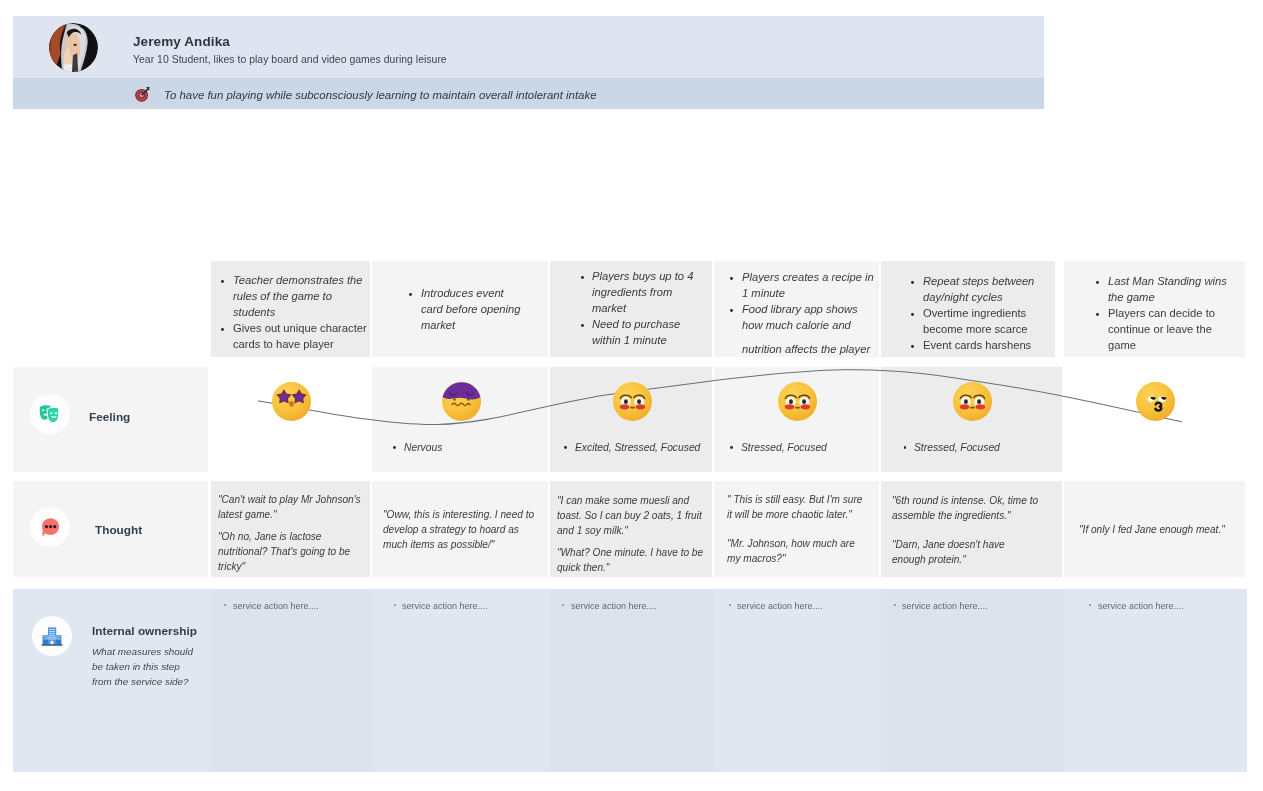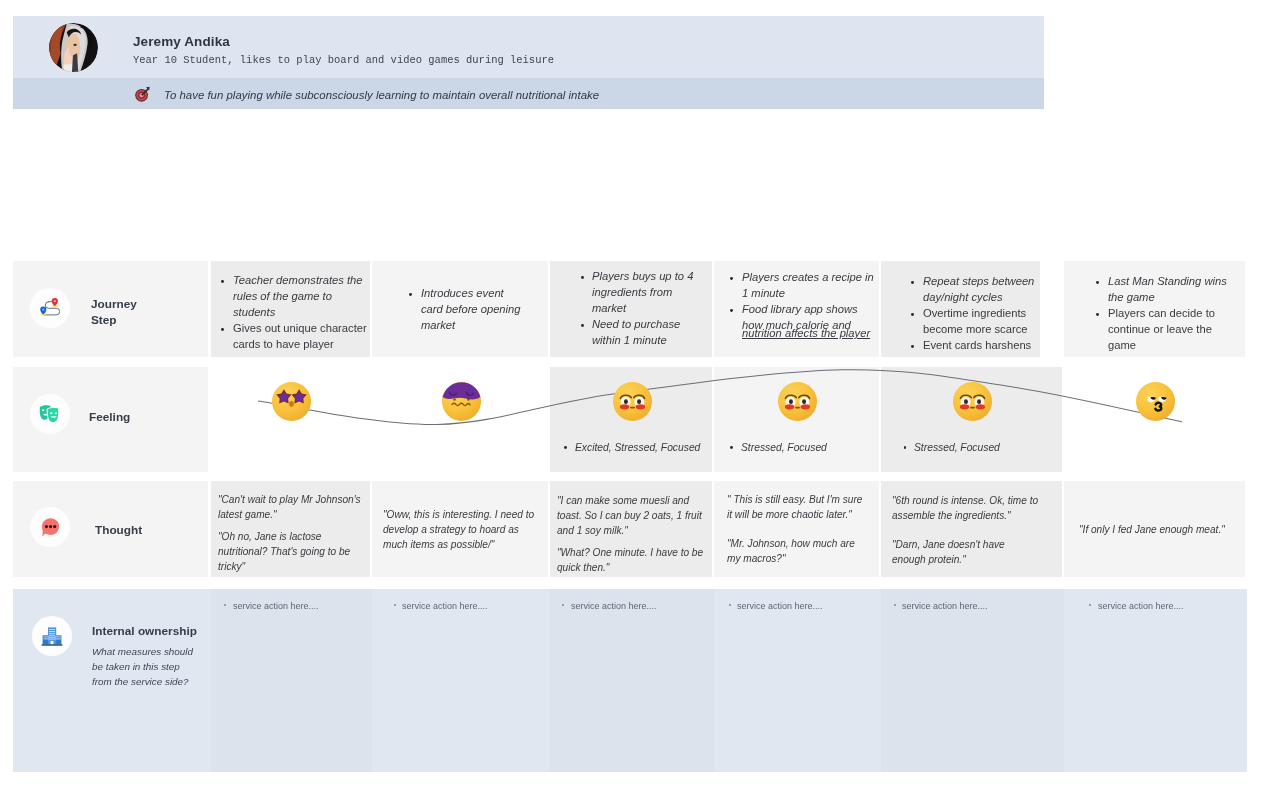"Year 10 Student, likes to" .persona-desc { font-family: Liberation Mono, monospace -> none }
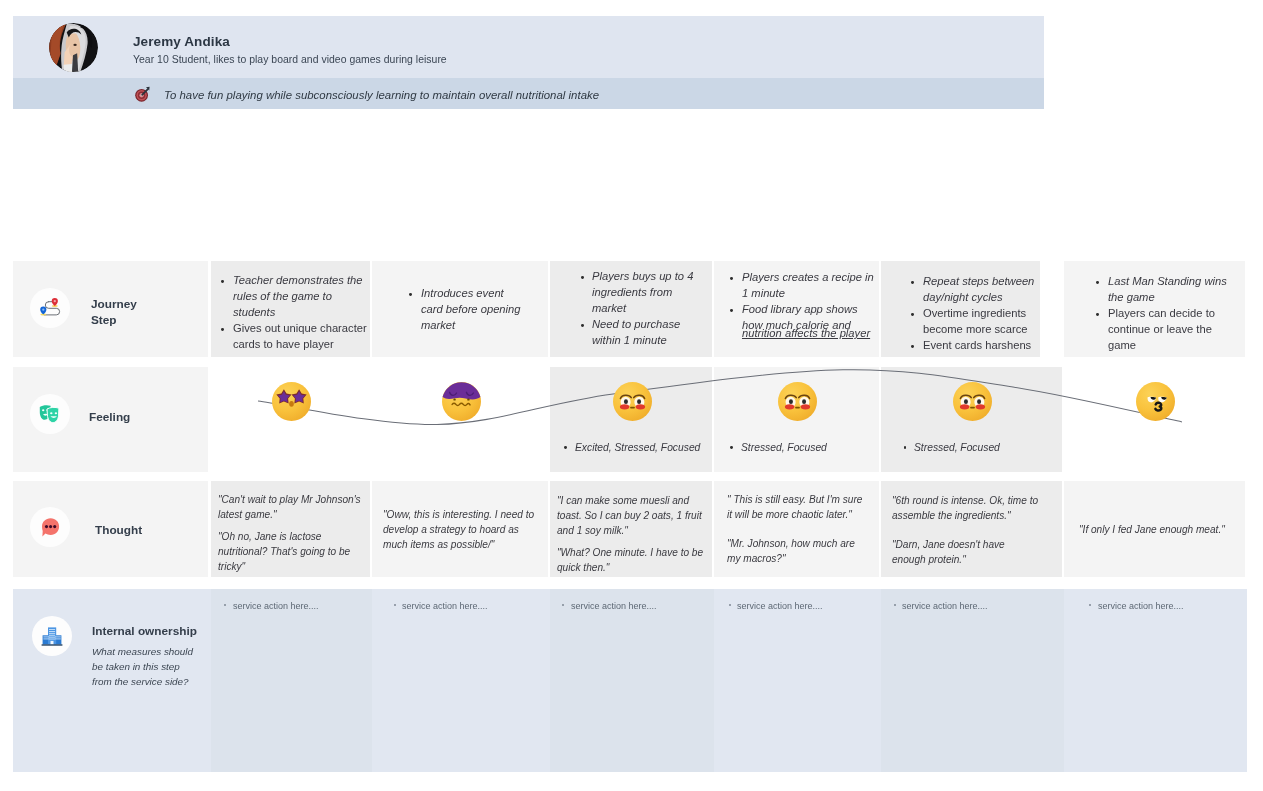"To have fun playing while" div.goal-text { text: nutritional -> intolerant }
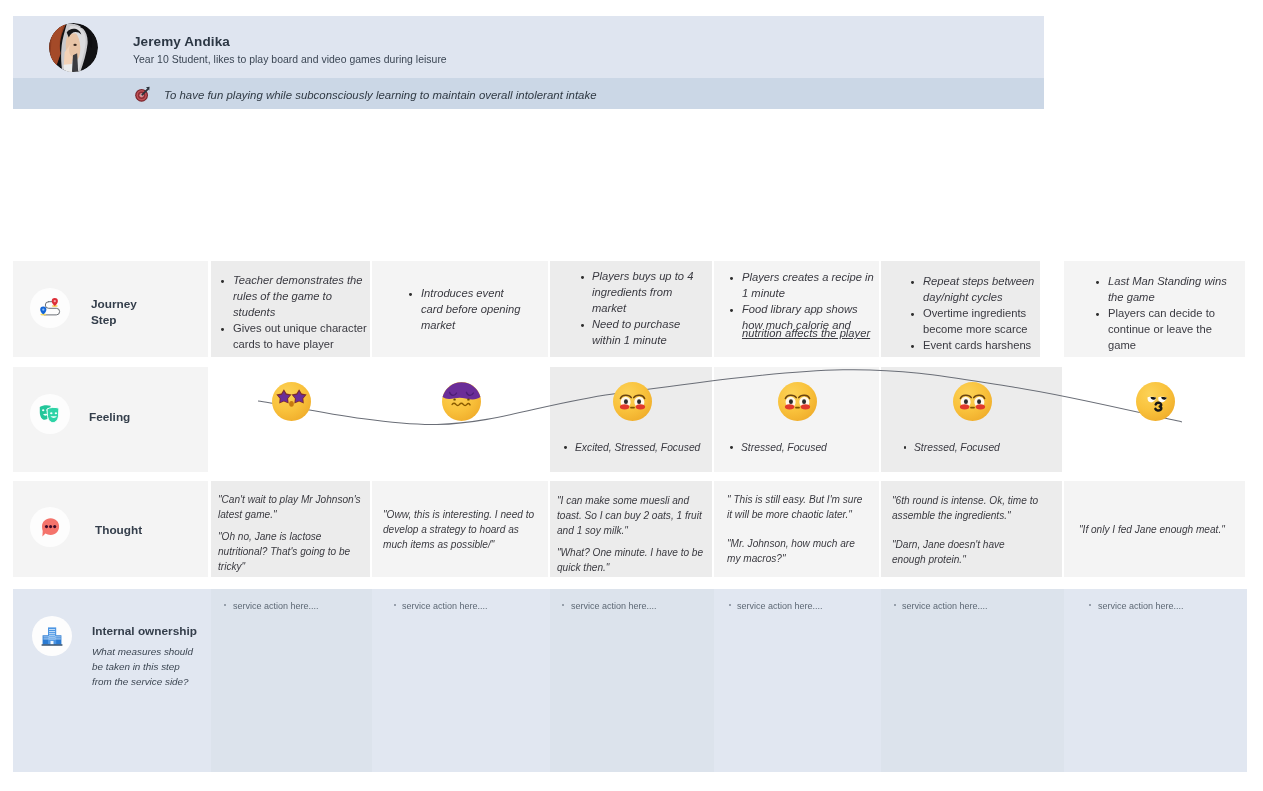"Repeat steps between" div.cell { width: 159px -> 174px }
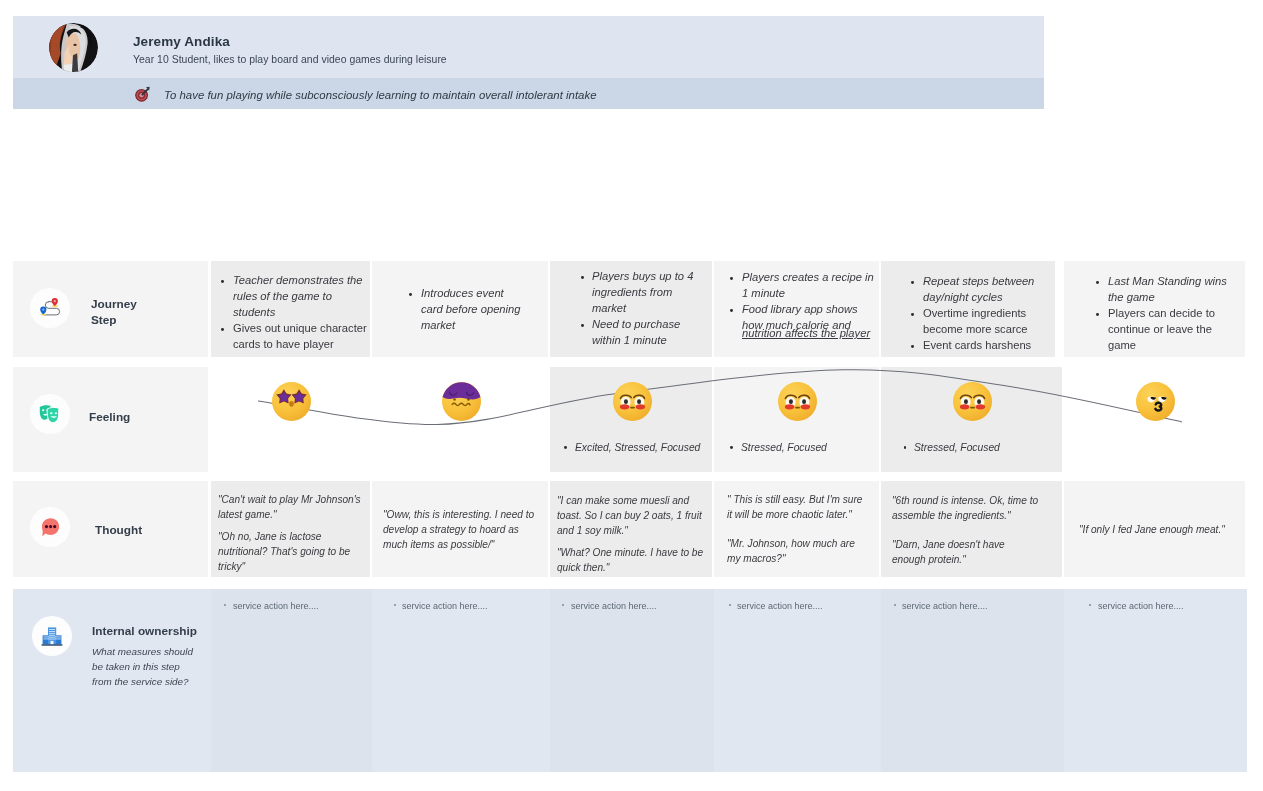"Journey" div.labelcell { html: <div> <div> <svg> <path></path> <ellipse></ellipse> <ellipse></ellipse> <path></path> <circle></circle> <path></path> <circle></circle> </svg> </div> <div>Journey Step</div> </div> -> none }
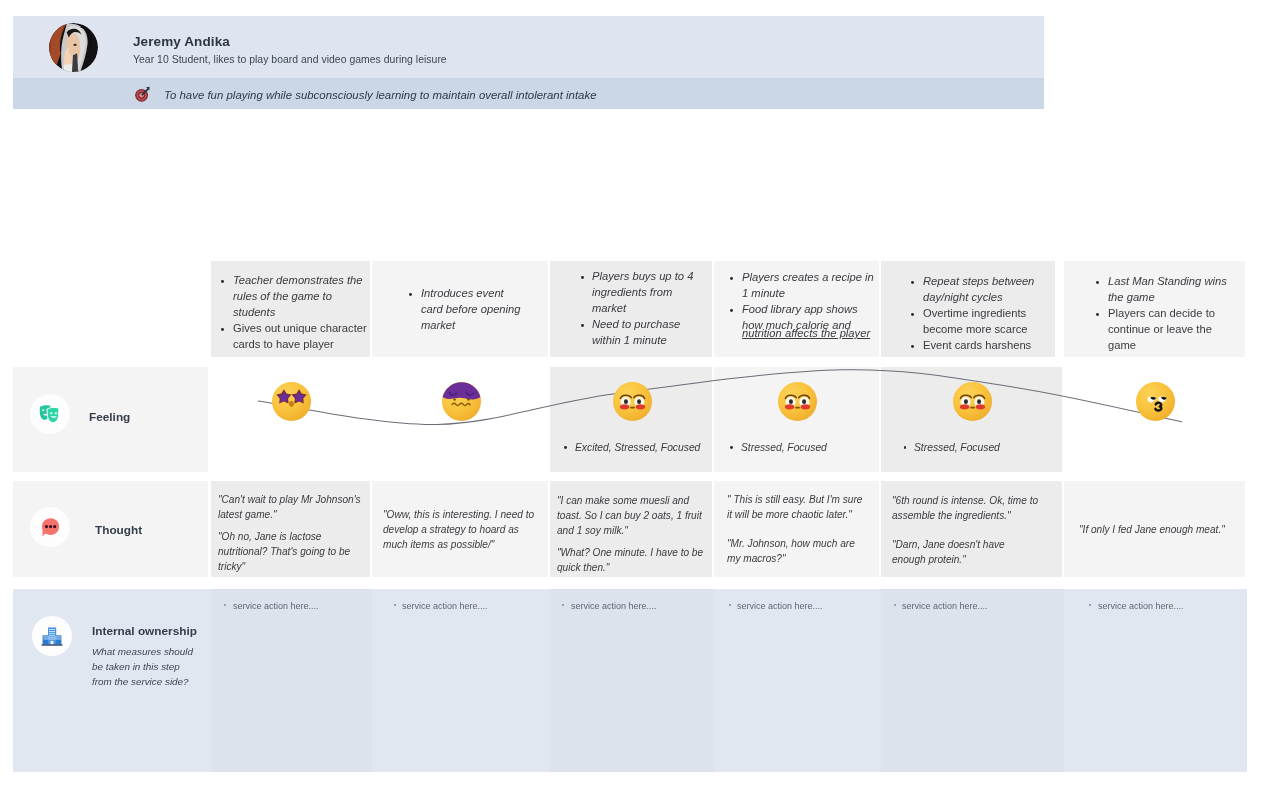"nutrition affects the player" div.ln { text-decoration: underline -> none; top: 56px -> 72px }
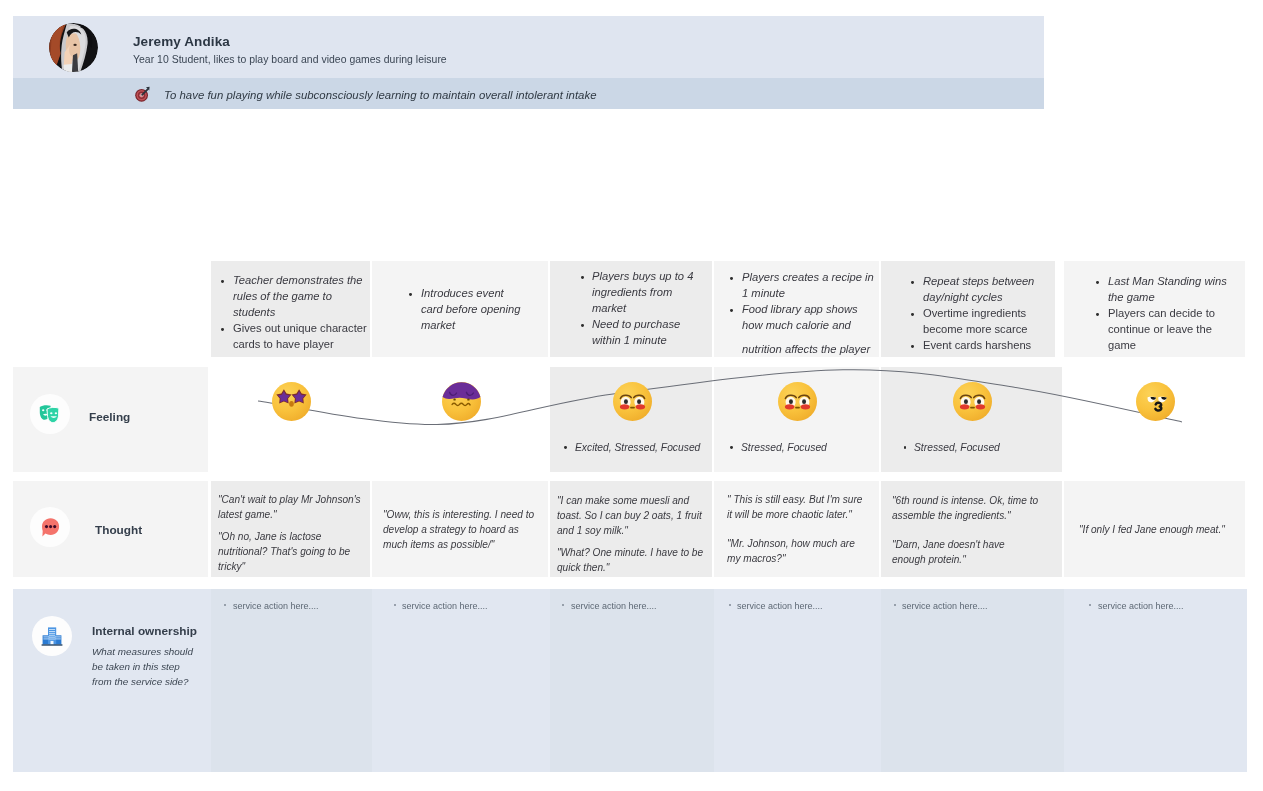"Nervous" div.cell { html: none -> <div> <div> <div> <i></i> </div> <div>Nervous</div> </div> </div> }
